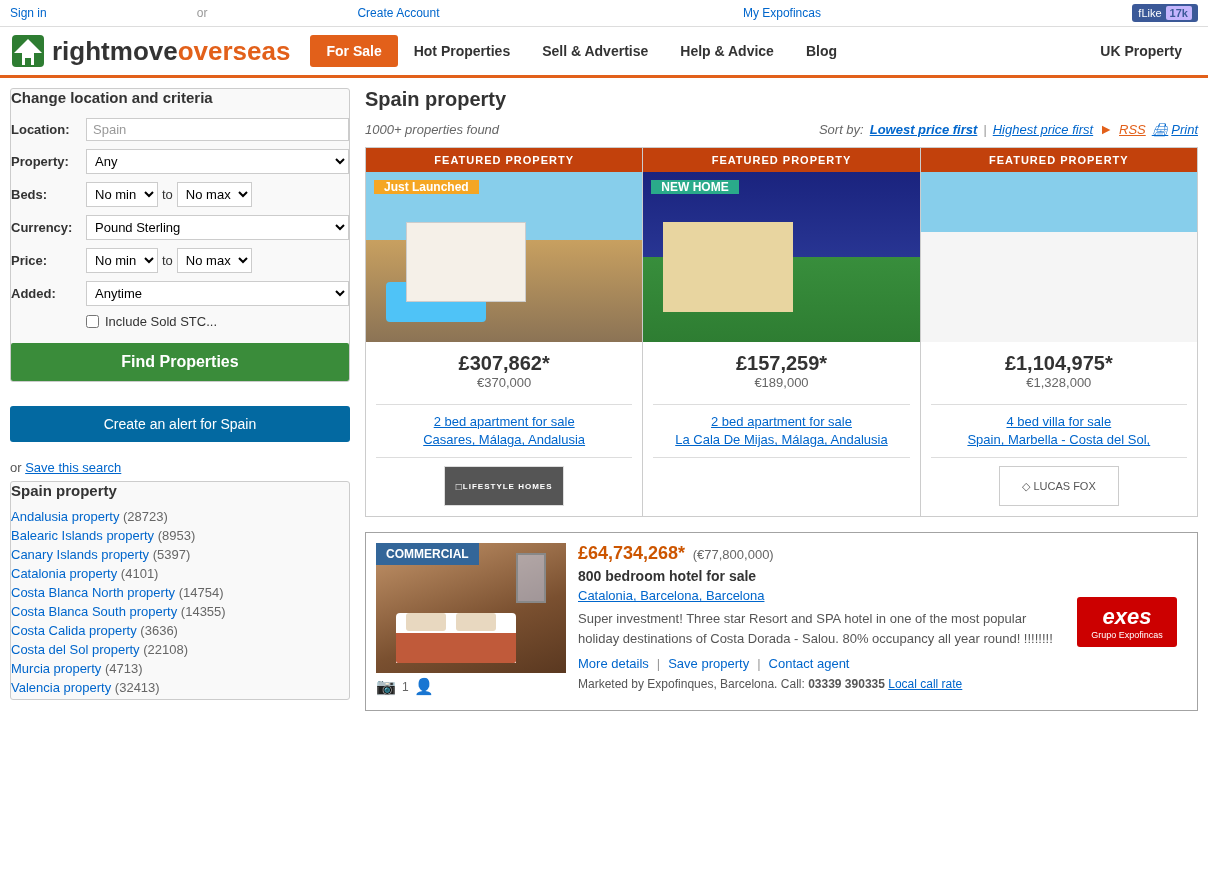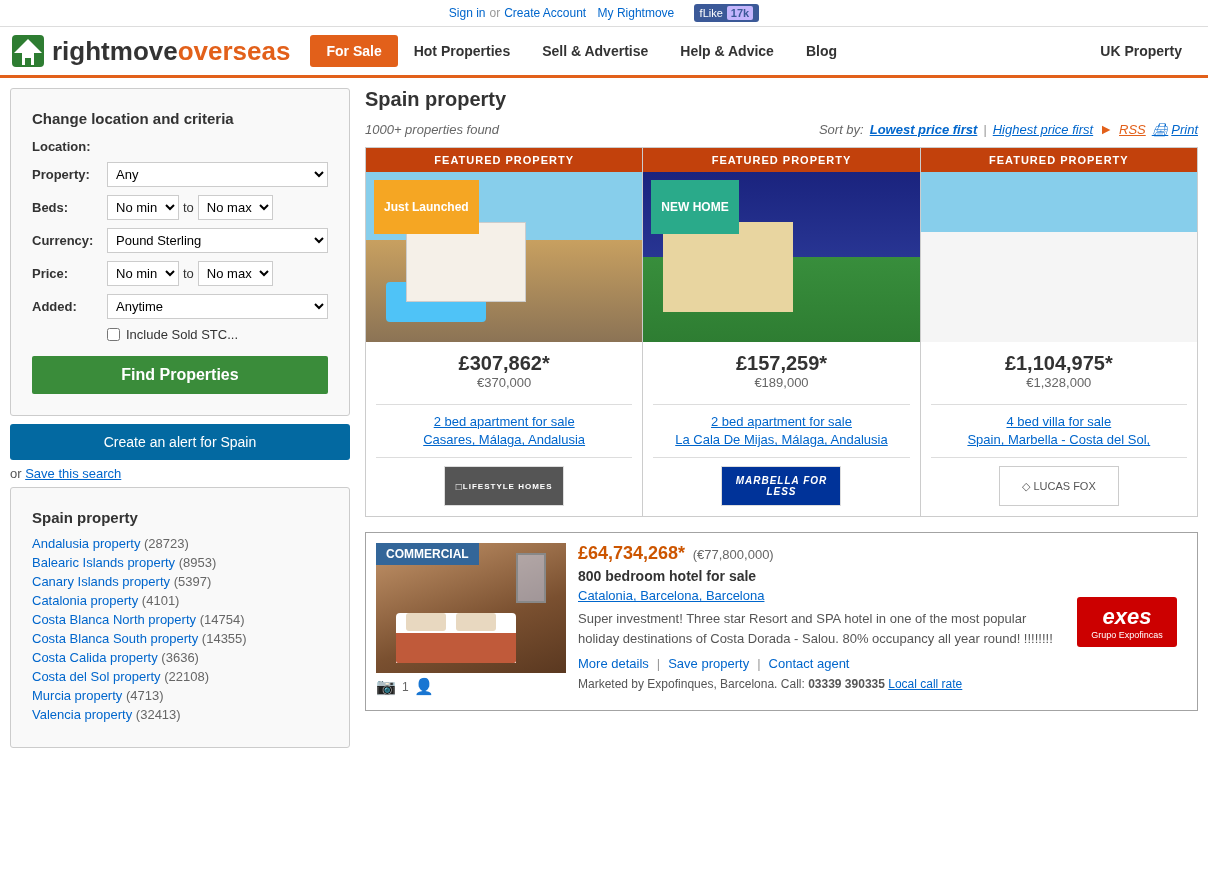"Sign in" .top-bar { justify-content: center -> space-between }
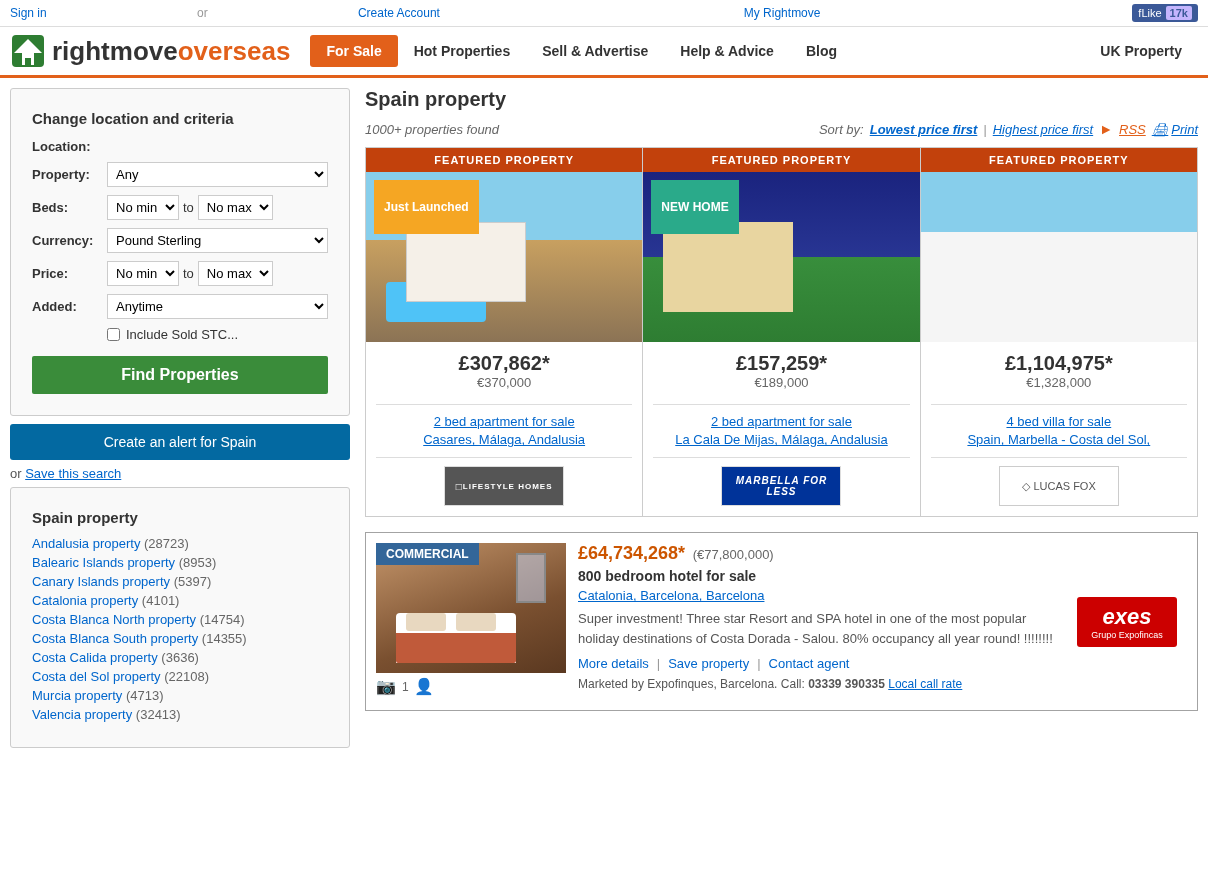"My Rightmove" a { text: Rightmove -> Expofincas }
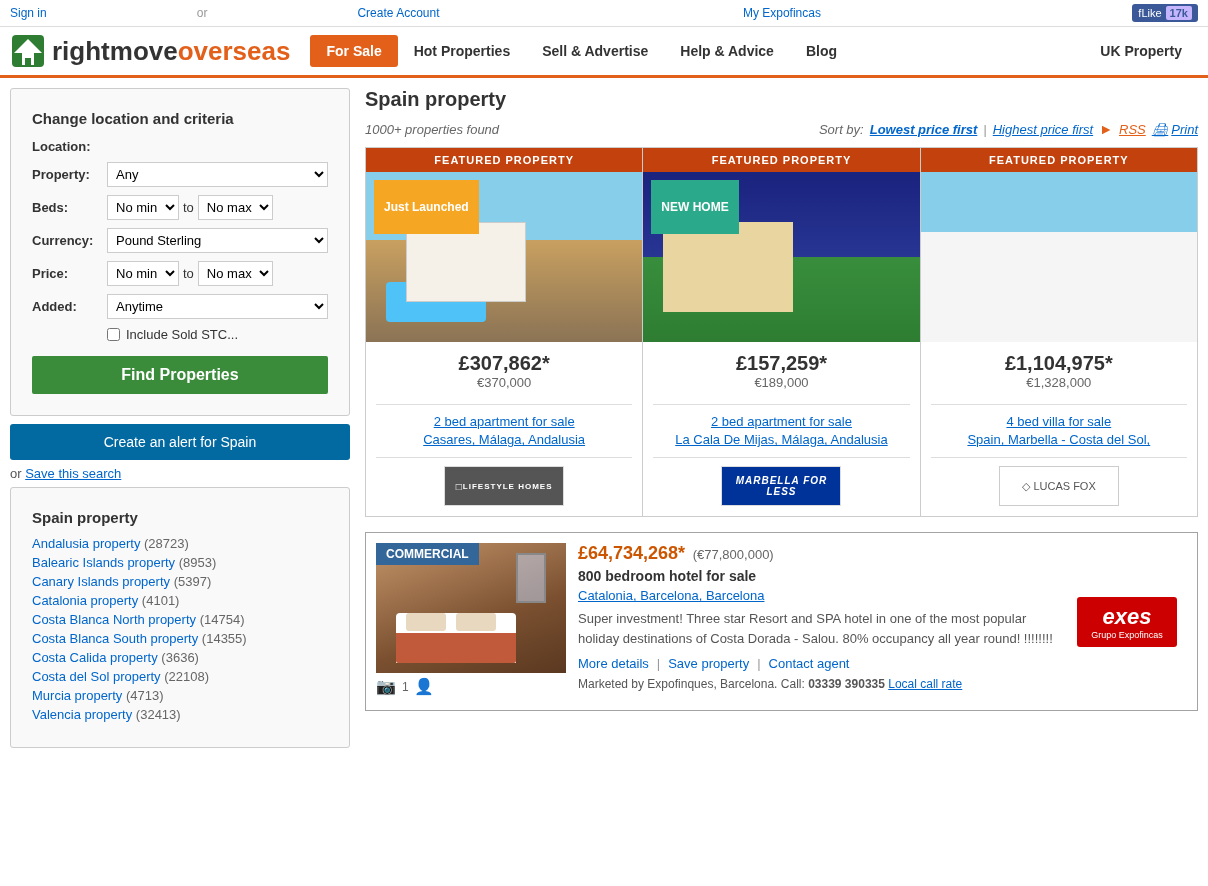"Change location and criteria" .sidebar-box { margin-bottom: 8px -> 24px; padding: 21px -> 0 }
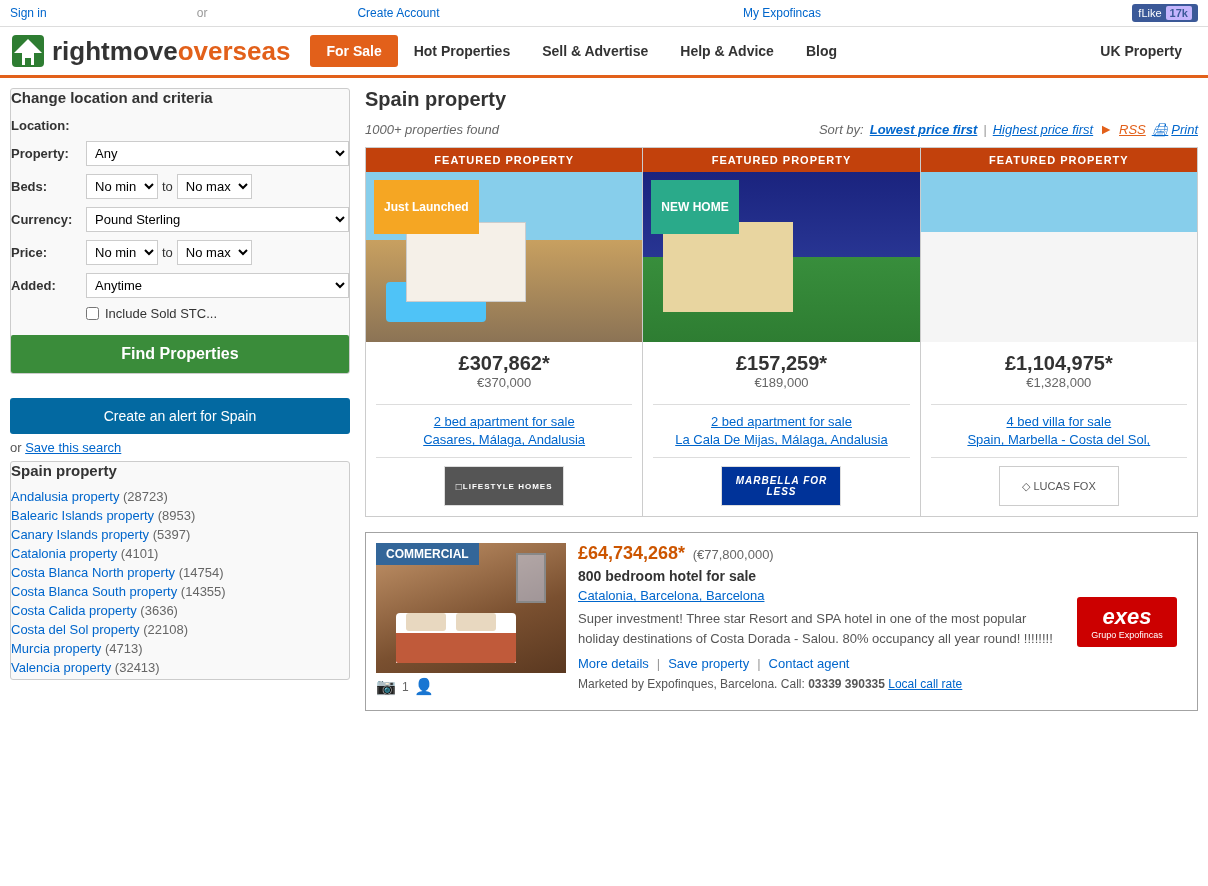"Spain" div.form-control { html: none -> <div> <input> </div> }
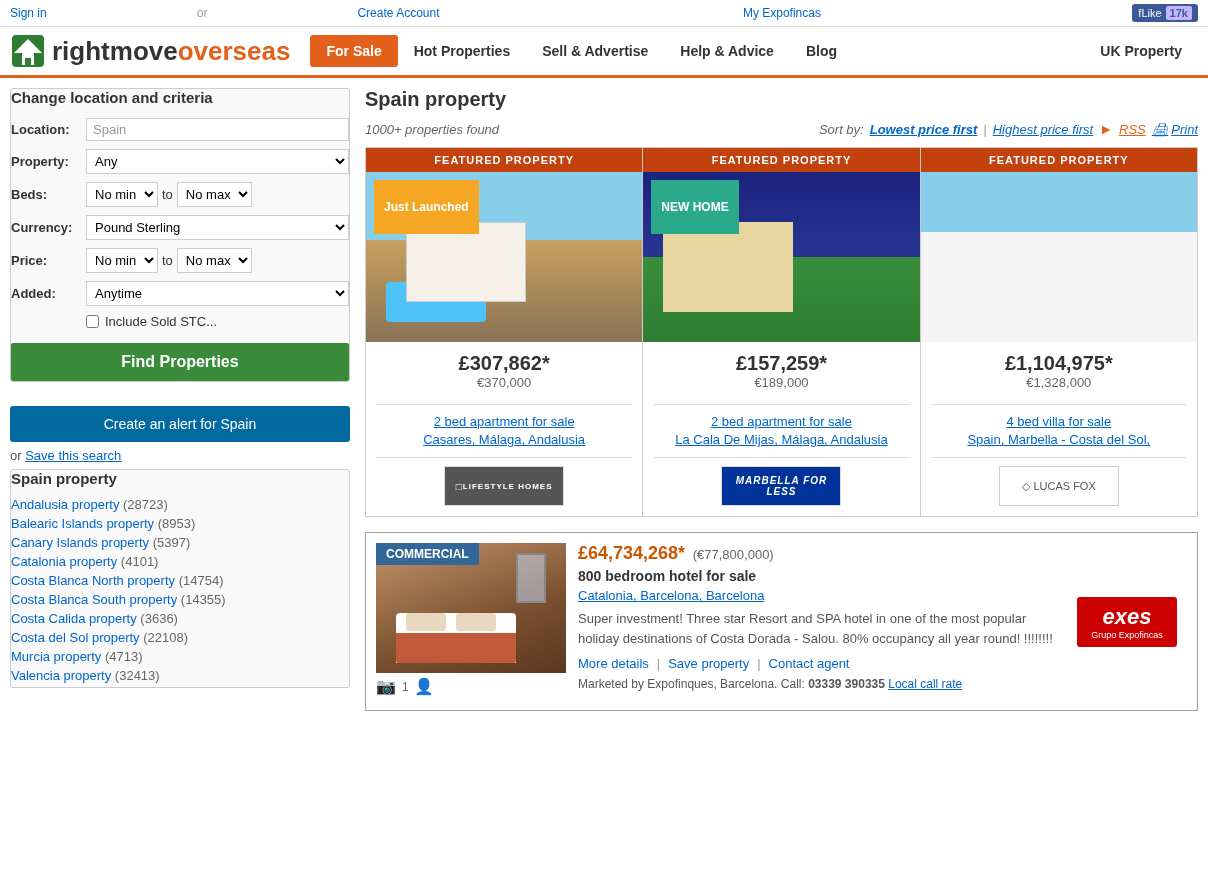"Just Launched" .badge { padding: 20px 10px -> 0 10px }
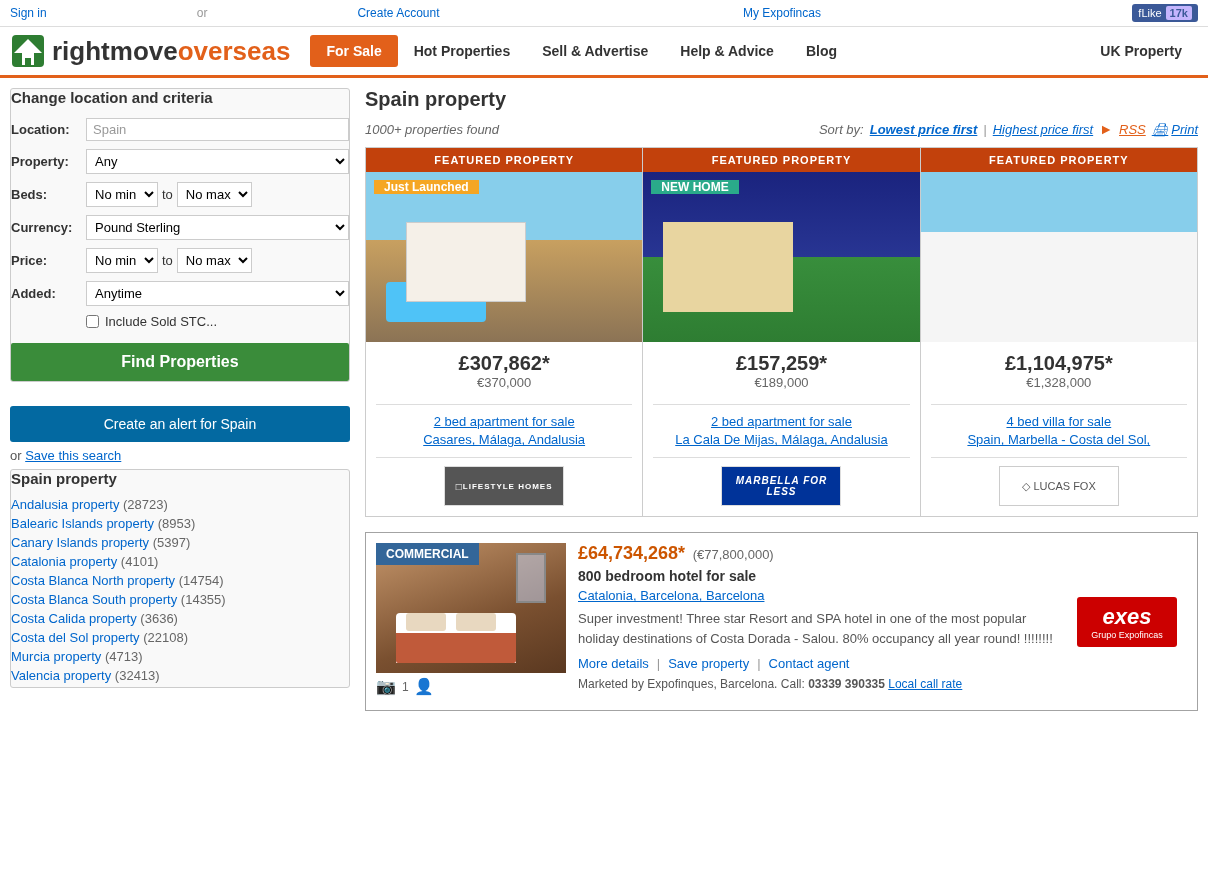"or Save this search" .save-search { margin-top: 6px -> 18px }
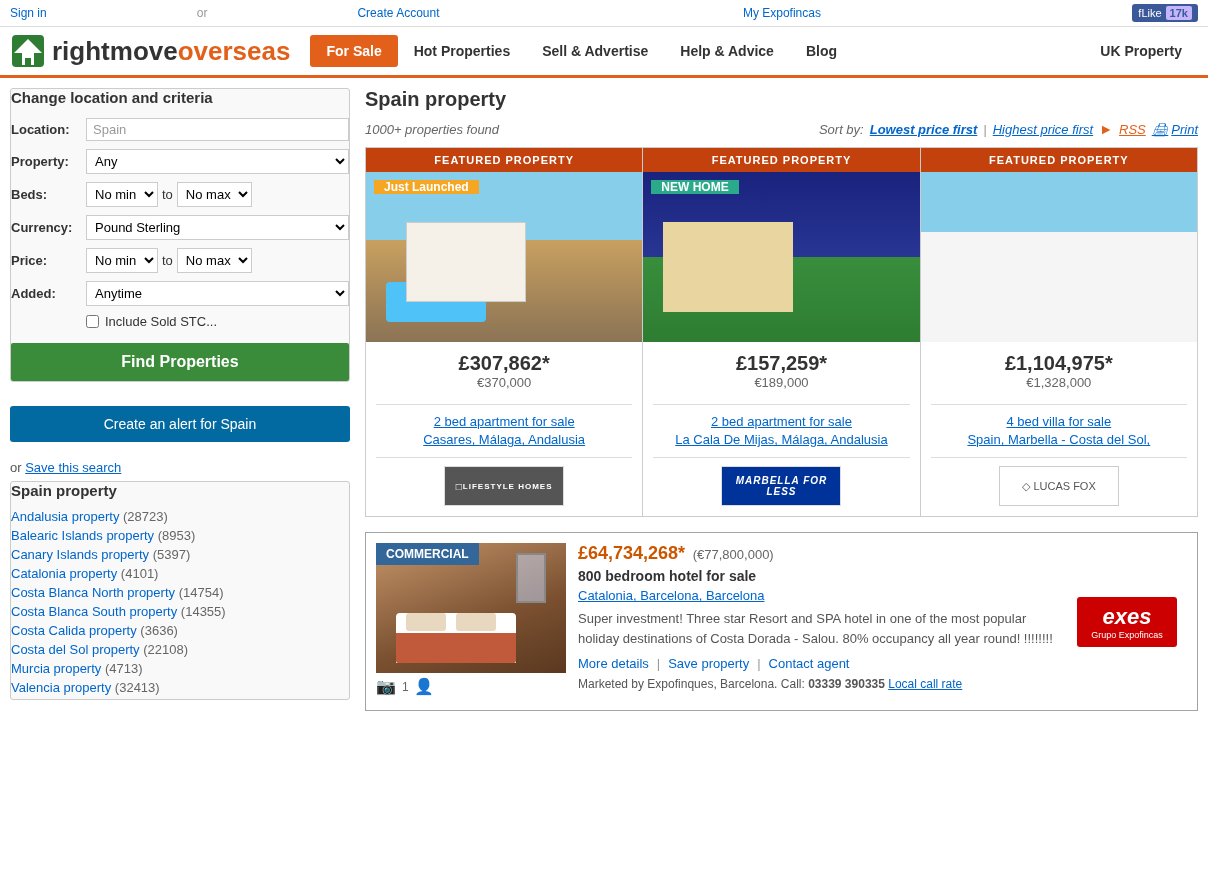"MARBELLA FOR LESS" div.agent-logo { html: <div> <span>MARBELLA FOR LESS</span> </div> -> none }
